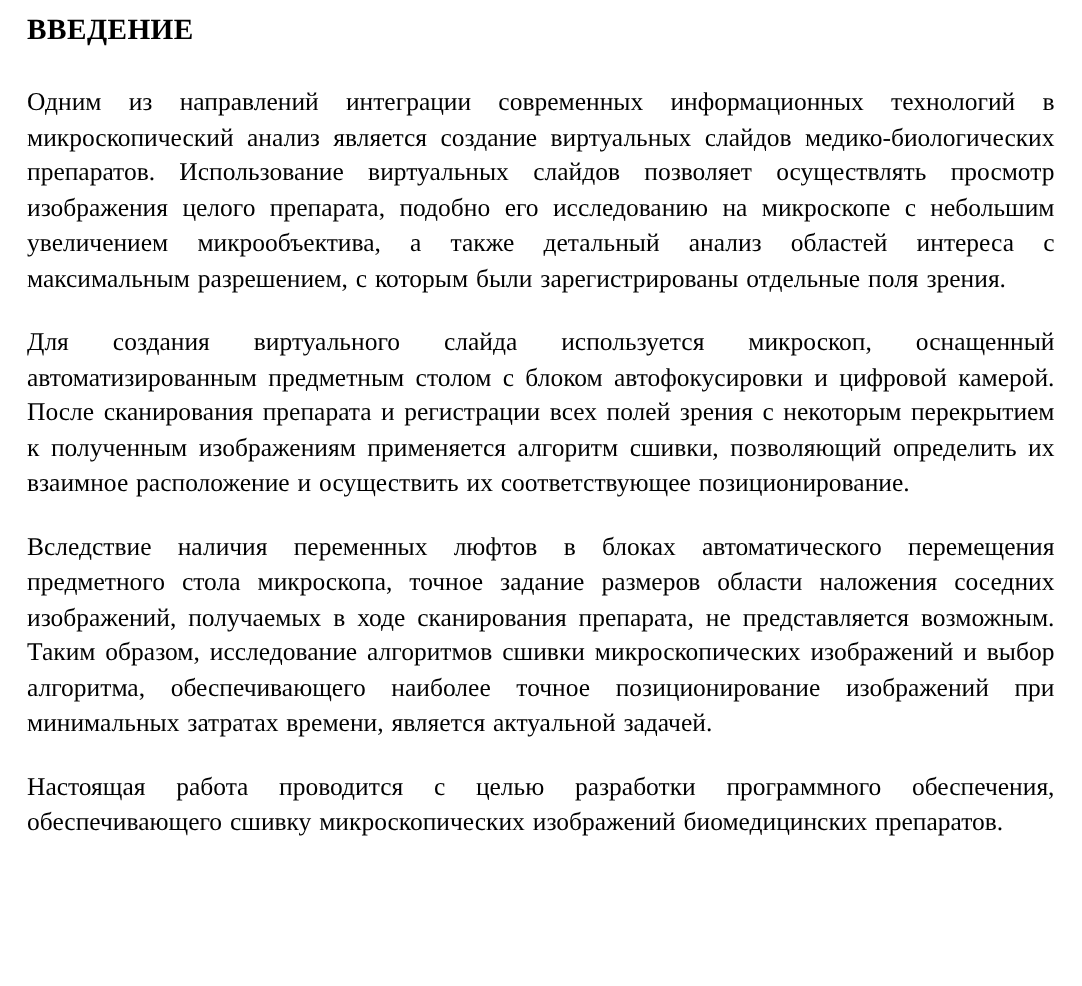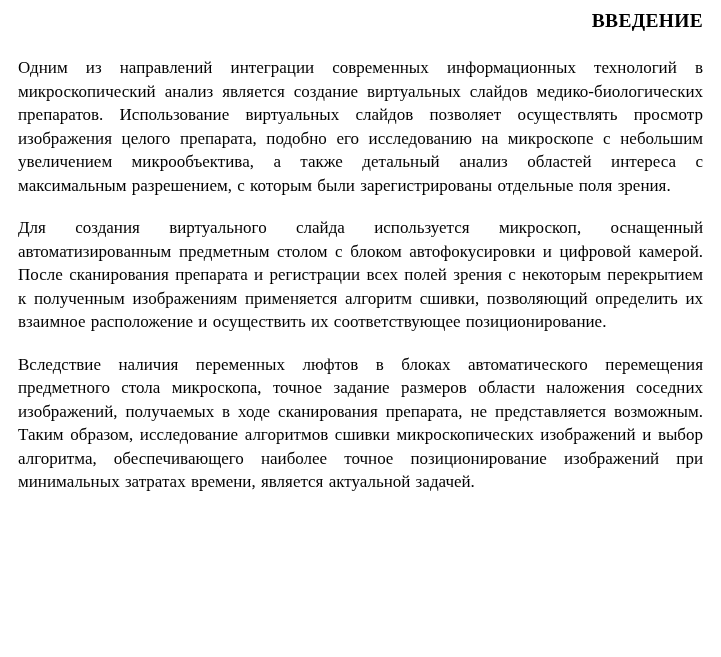"ВВЕДЕНИЕ" .doc-title { text-align: right -> left }
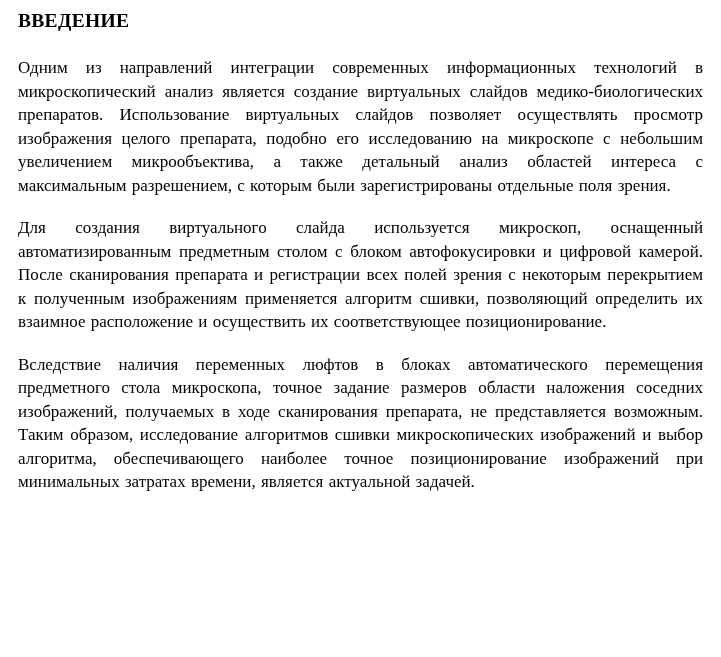"Настоящая работа проводится с целью" p.doc-paragraph { html: none -> <p>Настоящая работа проводится с целью разработки программного обеспечения, обеспечивающего сшивку микроскопических изображений биомедицинских препаратов.</p> }
